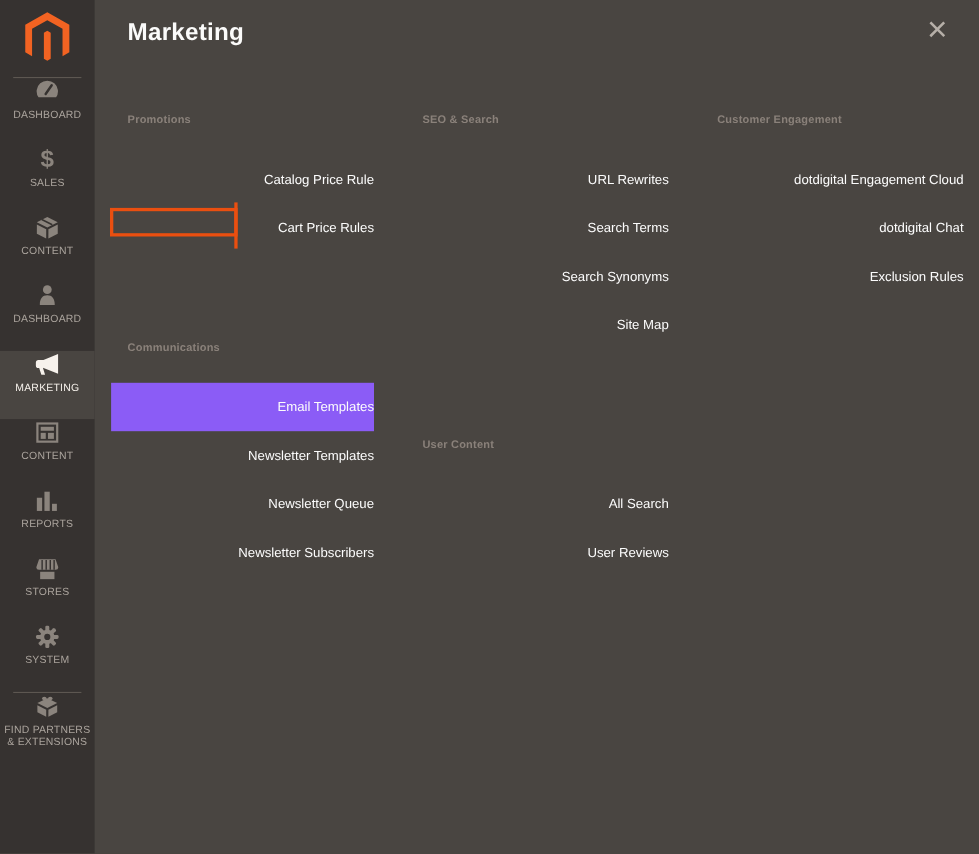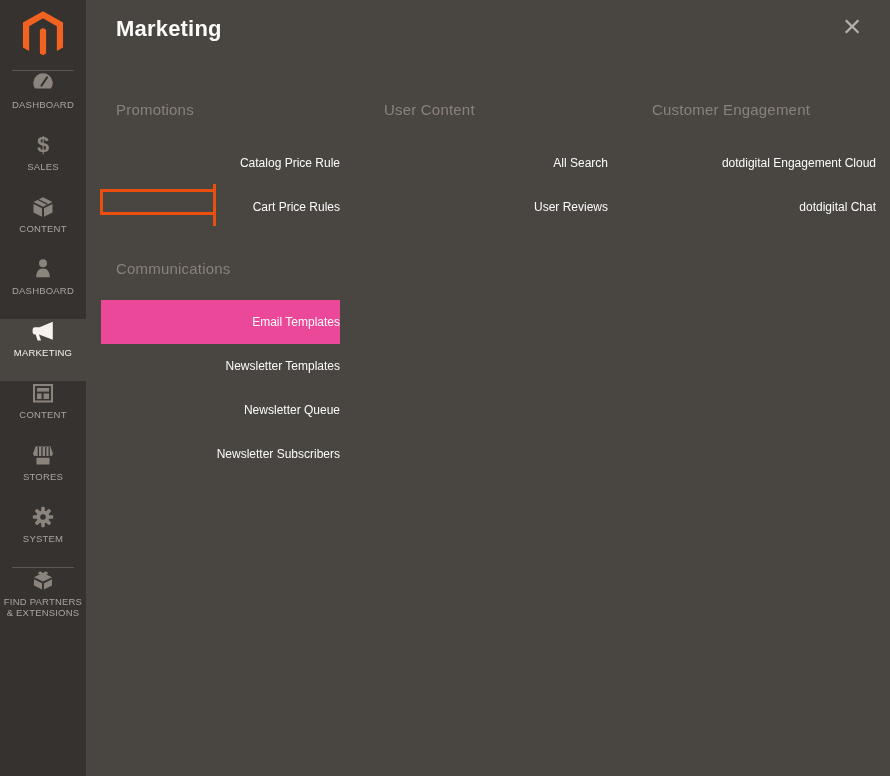"Promotions" .section-heading { font-size: 15px -> 10px; font-weight: 400 -> 700 }
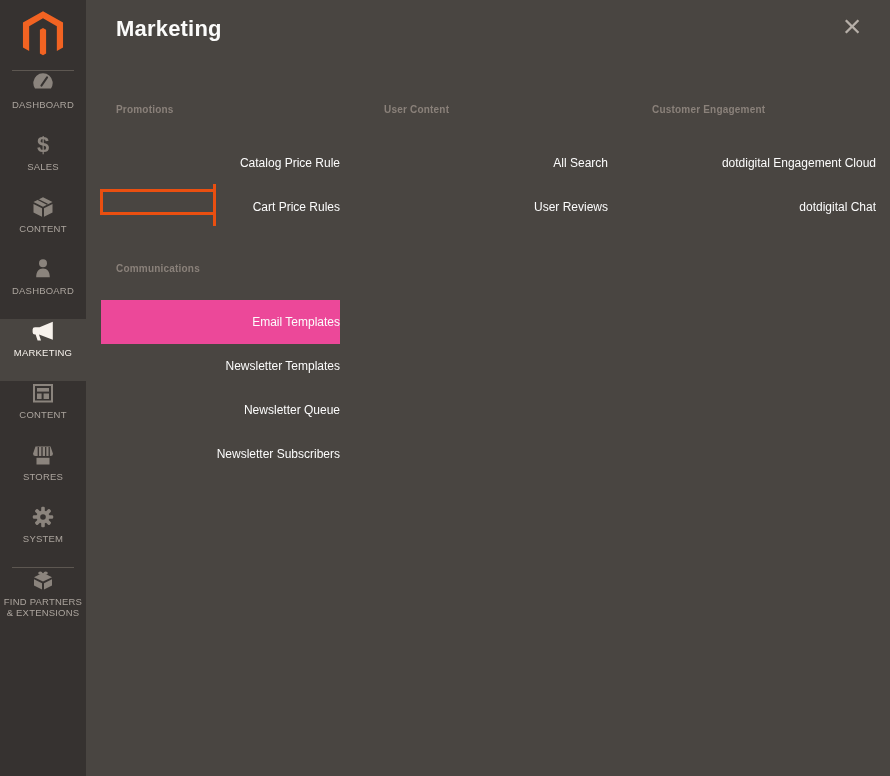"SEO & Search" div.menu-section { html: none -> <div> <div>SEO &amp; Search</div> <div> <div>URL Rewrites</div> <div>Search Terms</div> <div>Search Synonyms</div> <div>Site Map</div> </div> </div> }
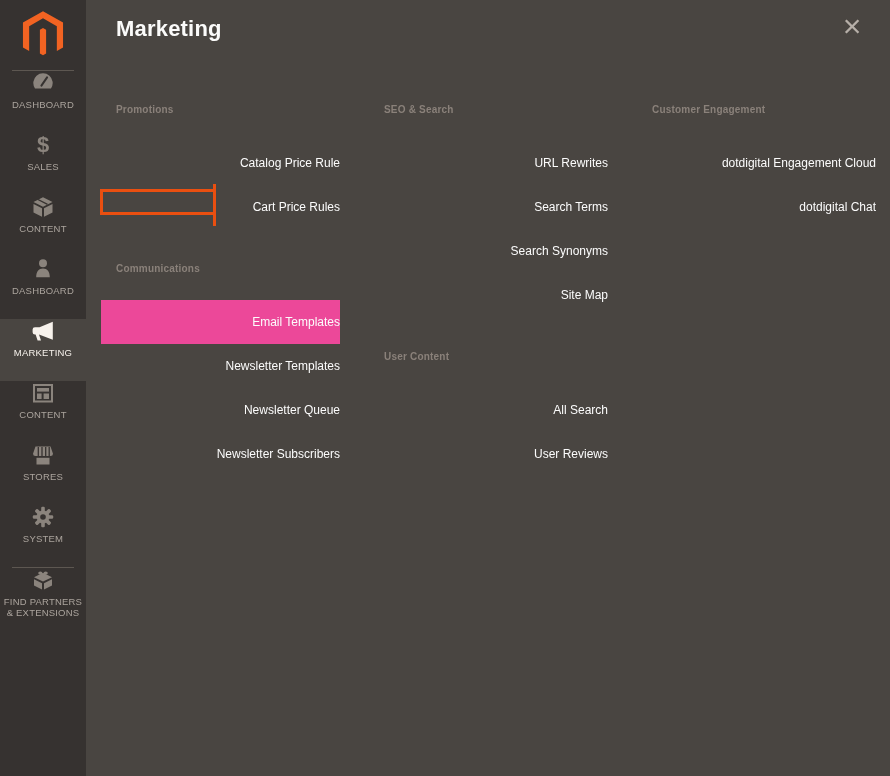"Exclusion Rules" div.menu-item { html: none -> <div>Exclusion Rules</div> }
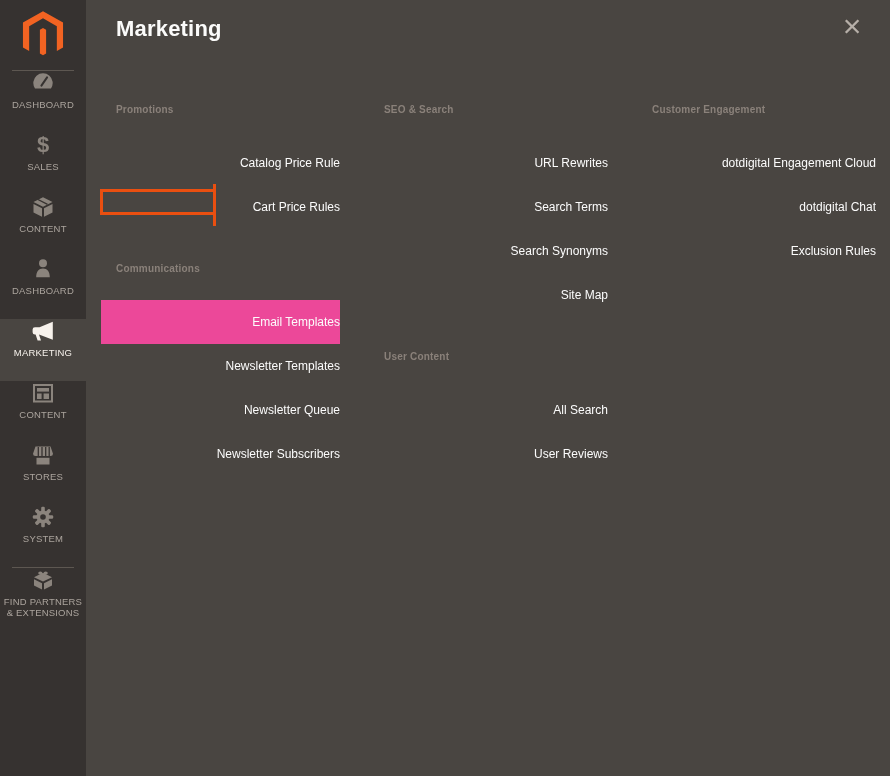"Communications" .menu-section + .menu-section { margin-top: 26px -> 74px }
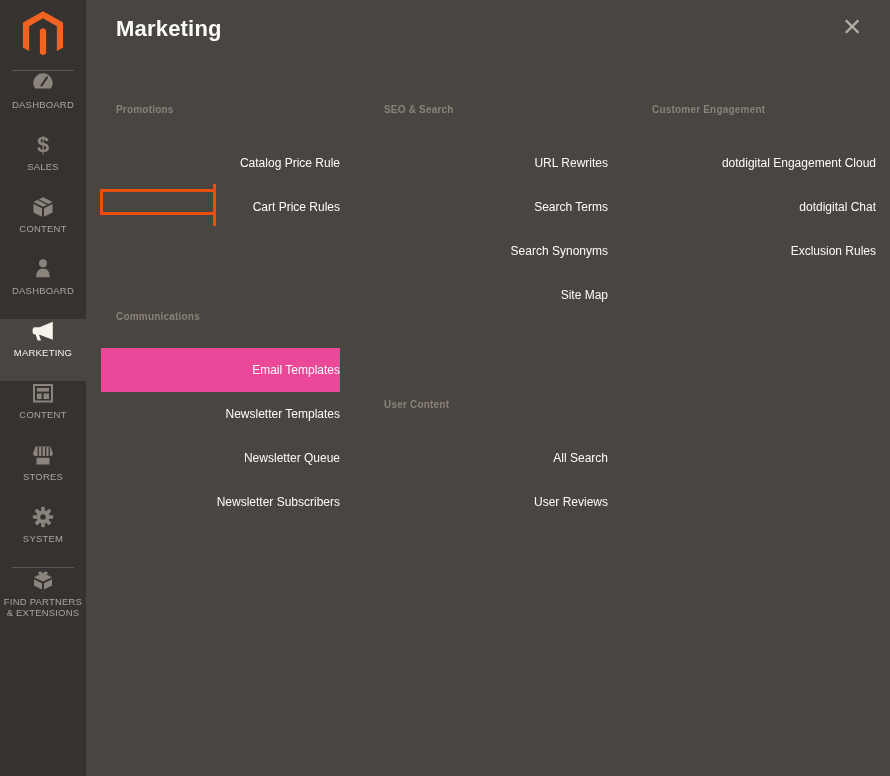"Email Templates" .menu-item.highlighted { background: #ec4899 -> #8b5cf6 }
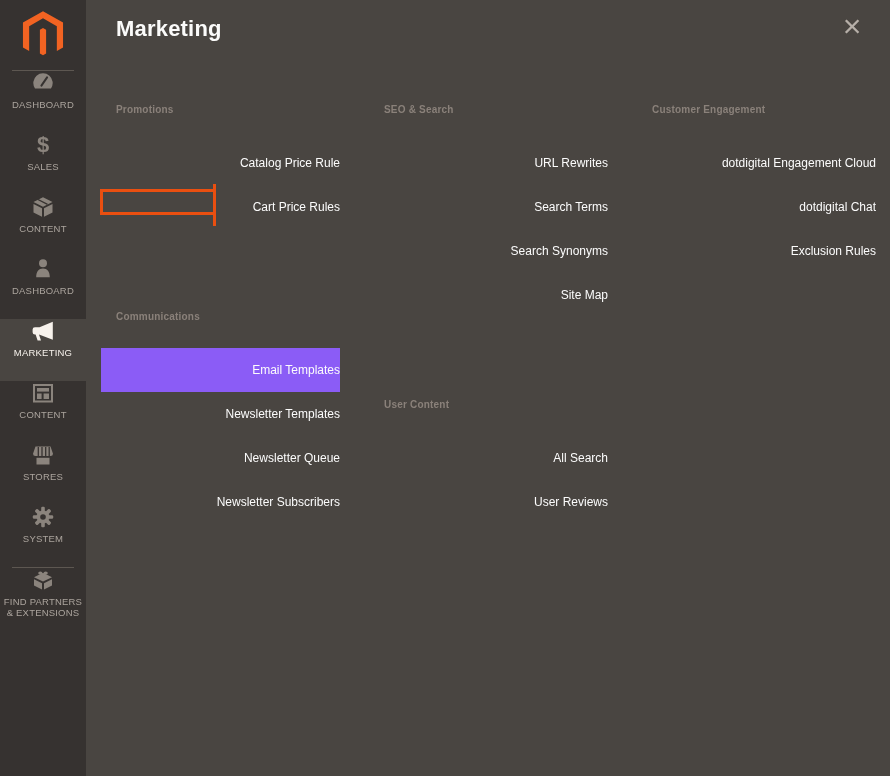"REPORTS" div.nav-item { html: none -> <div> <span> <svg> <rect></rect> <rect></rect> <rect></rect> </svg> </span> <span>REPORTS</span> </div> }
